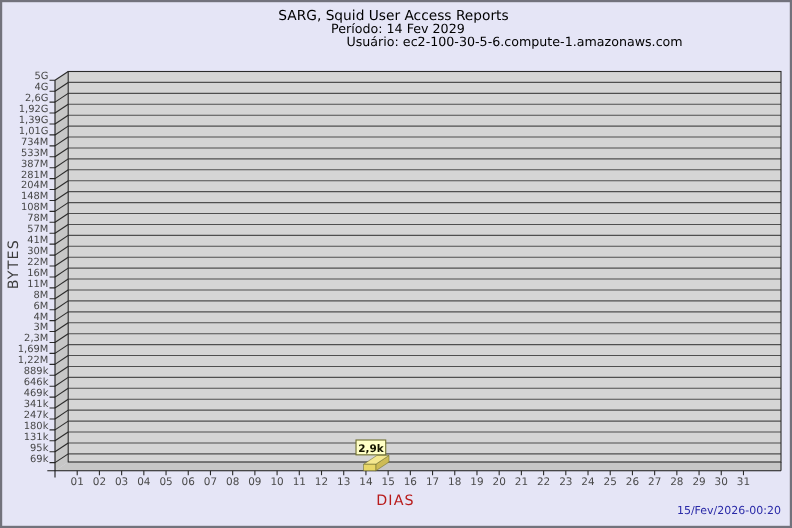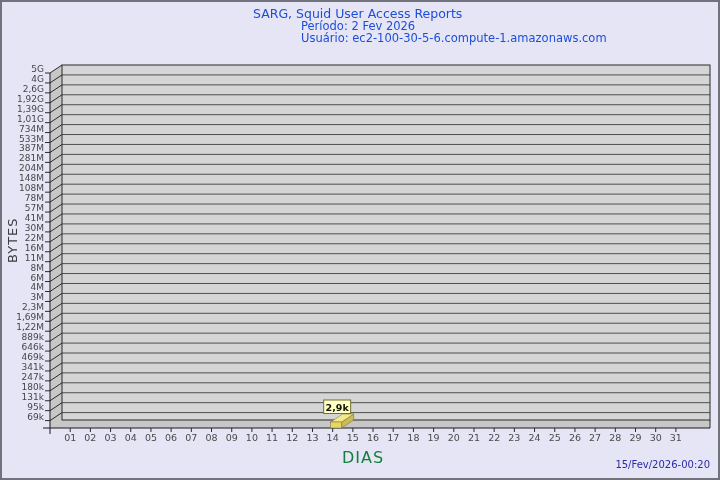"SARG, Squid User Access Reports" .hdr { color: #1d4ed8 -> #000000 }
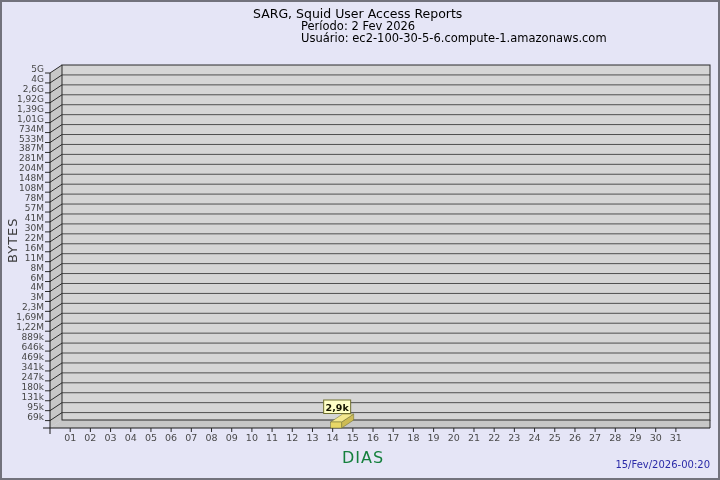"Período: 2 Fev 2026" div.hdr { text: 2 Fev 2026 -> 14 Fev 2029 }
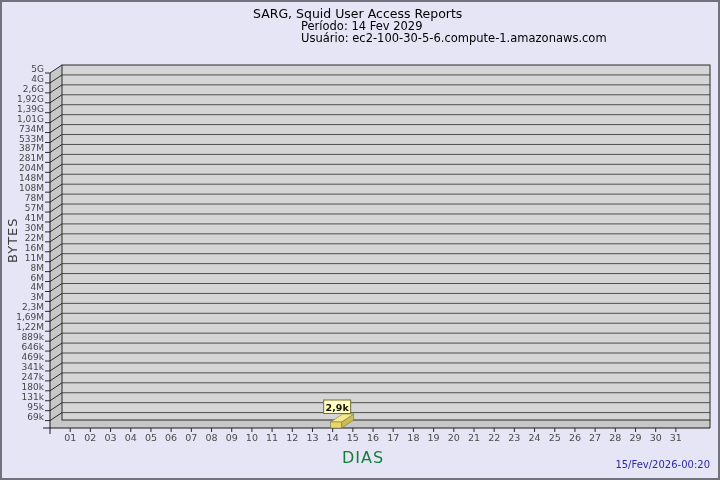"Usuário:" .hdr.t3 { left: 299px -> 313px }
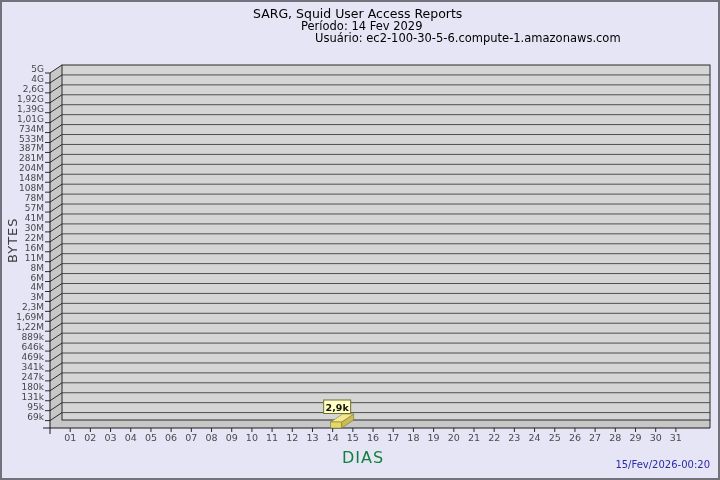"DIAS" .xlabel-h { color: #15803d -> #b91c1c; font-size: 16px -> 13px }
